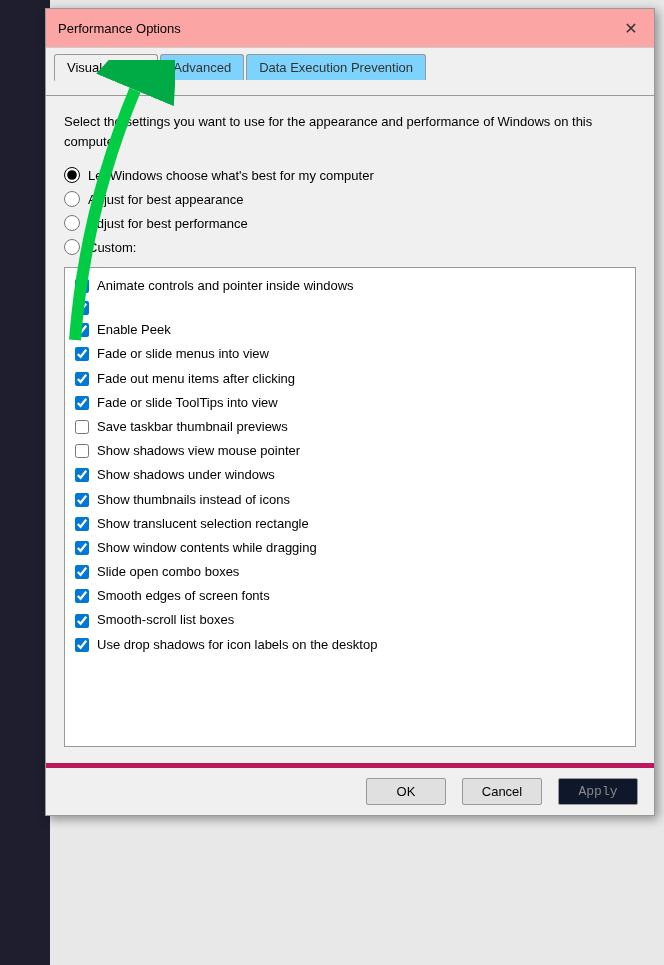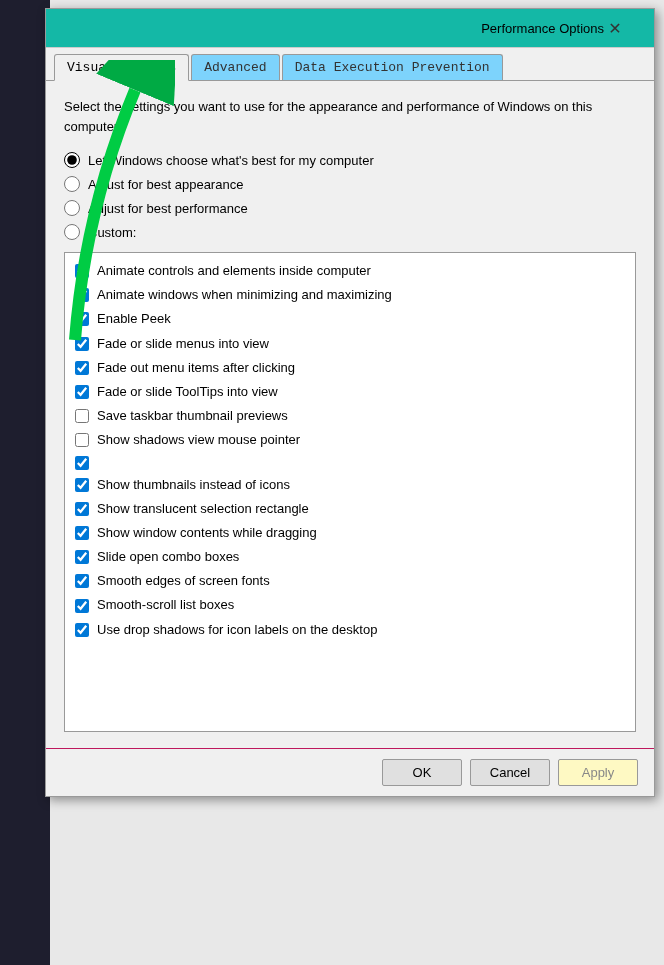"Performance Options" .title-bar { background: #14b8a6 -> #fca5a5; justify-content: flex-end -> space-between; padding: 8px 28px -> 8px 12px }
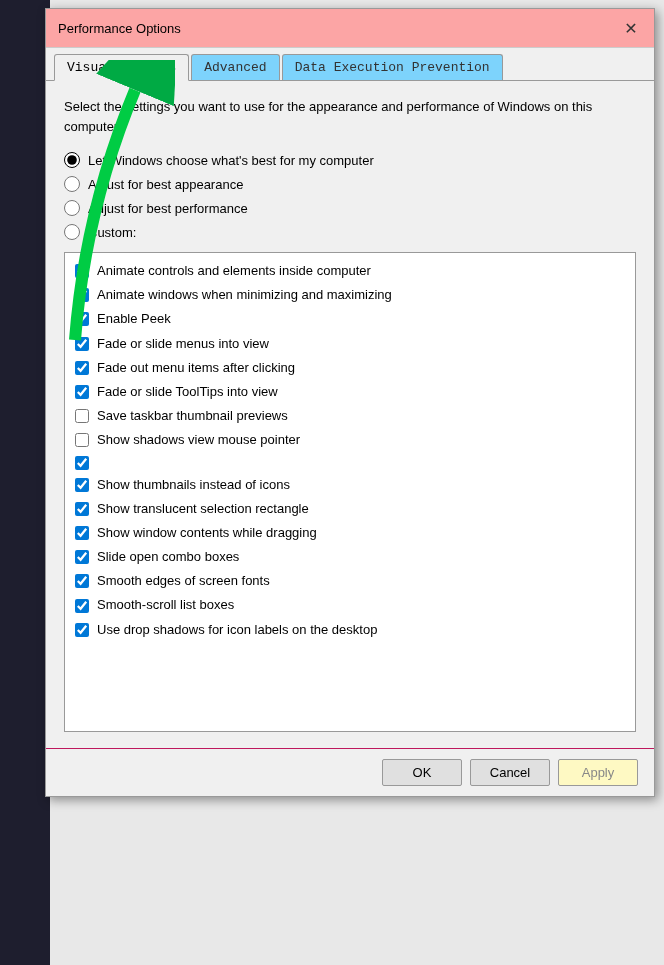"Visual Effects" .tabs { font-family: Liberation Mono, monospace -> none; padding: 6px 8px 0 -> 6px 8px 15px }
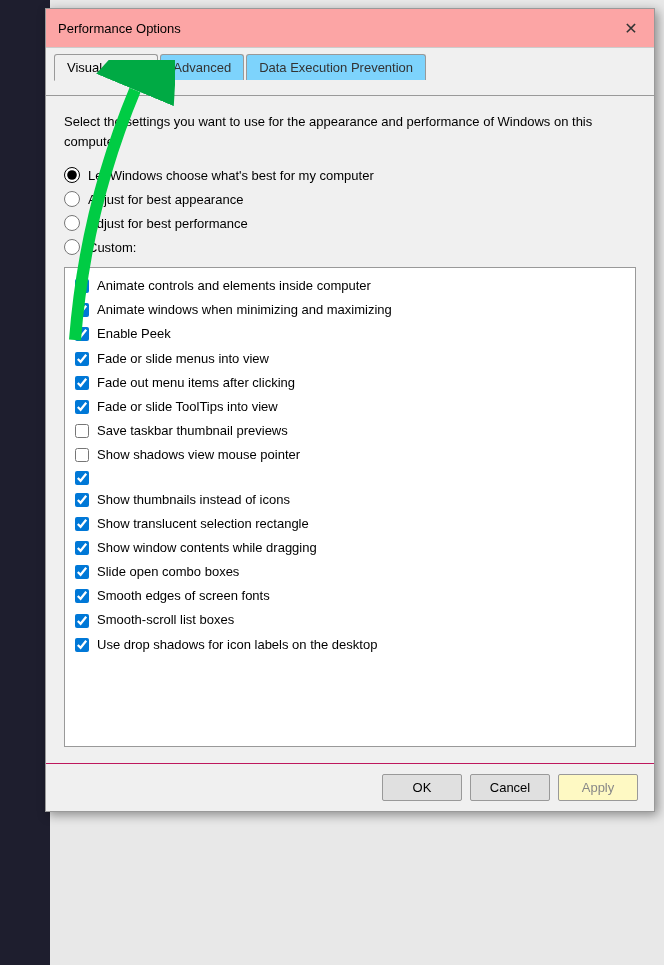"Animate controls and elements inside" label { text: elements inside computer -> pointer inside windows }
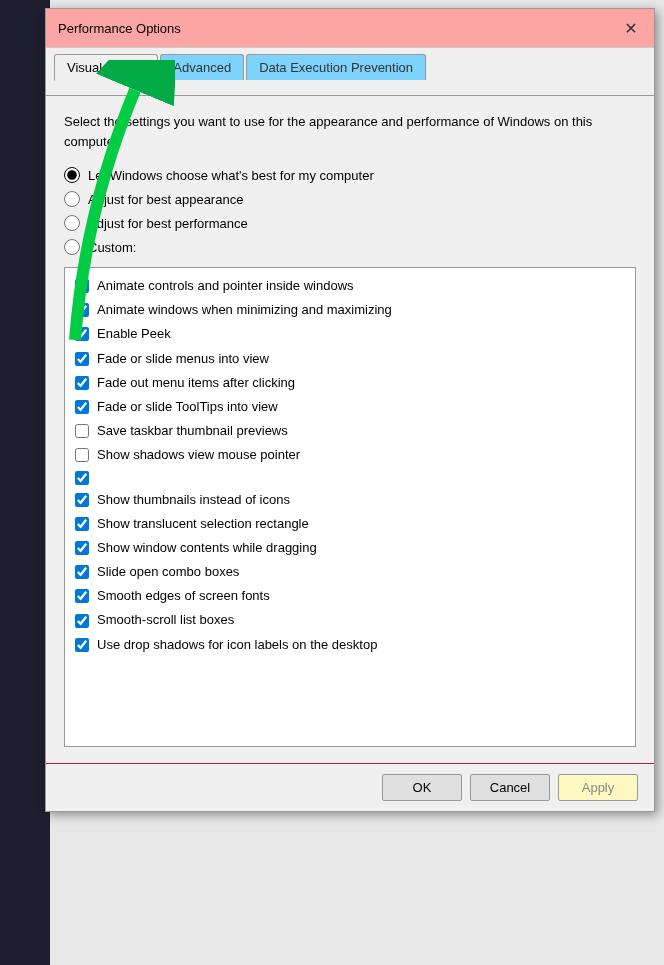"Animate windows when minimizing and" label { html: <label>Animate windows when minimizing and maximizing</label> -> none }
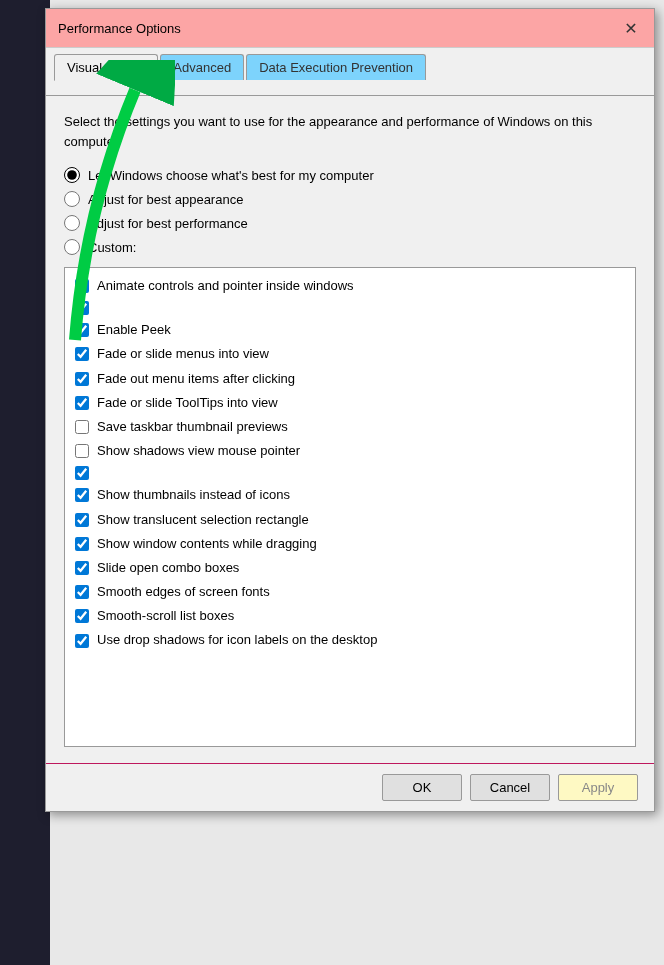"Show shadows under windows" label { html: none -> <label>Show shadows under windows</label> }
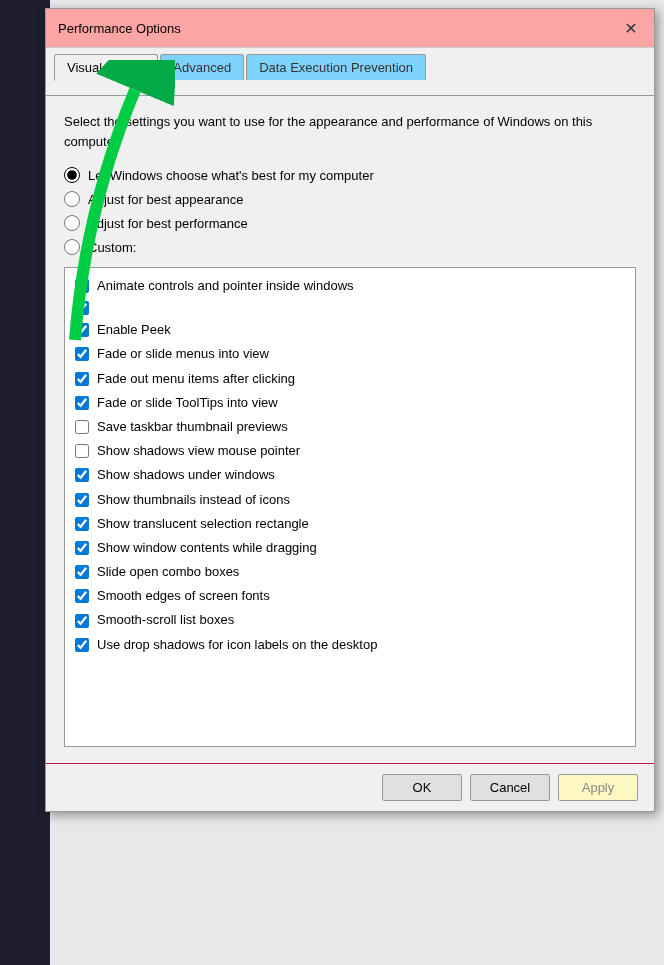"OK" .dialog-footer { border-top: 1px solid #be185d -> 5px solid #be185d; gap: 8px -> 16px }
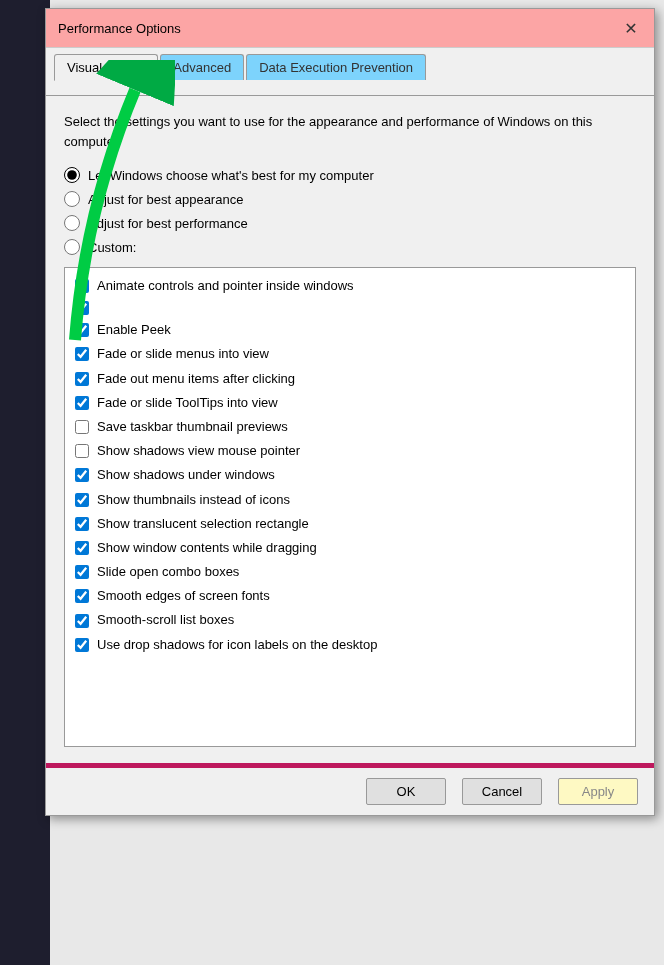"Apply" .btn:disabled { background: #fef9c3 -> #0f172a; font-family: none -> Liberation Mono, monospace }
